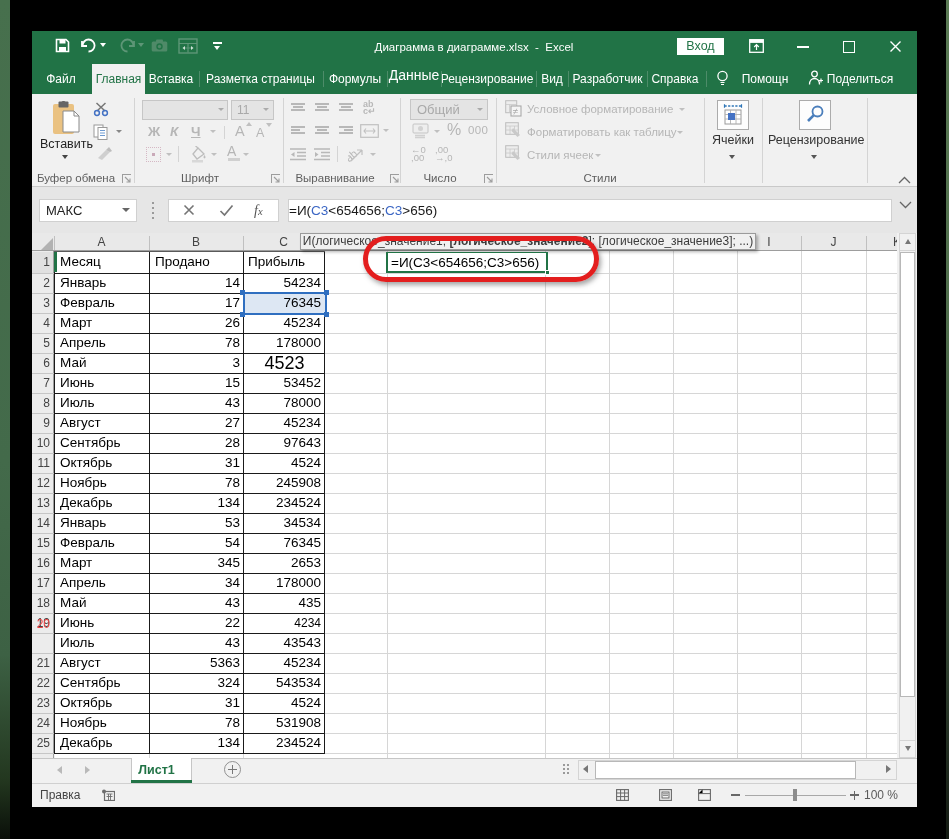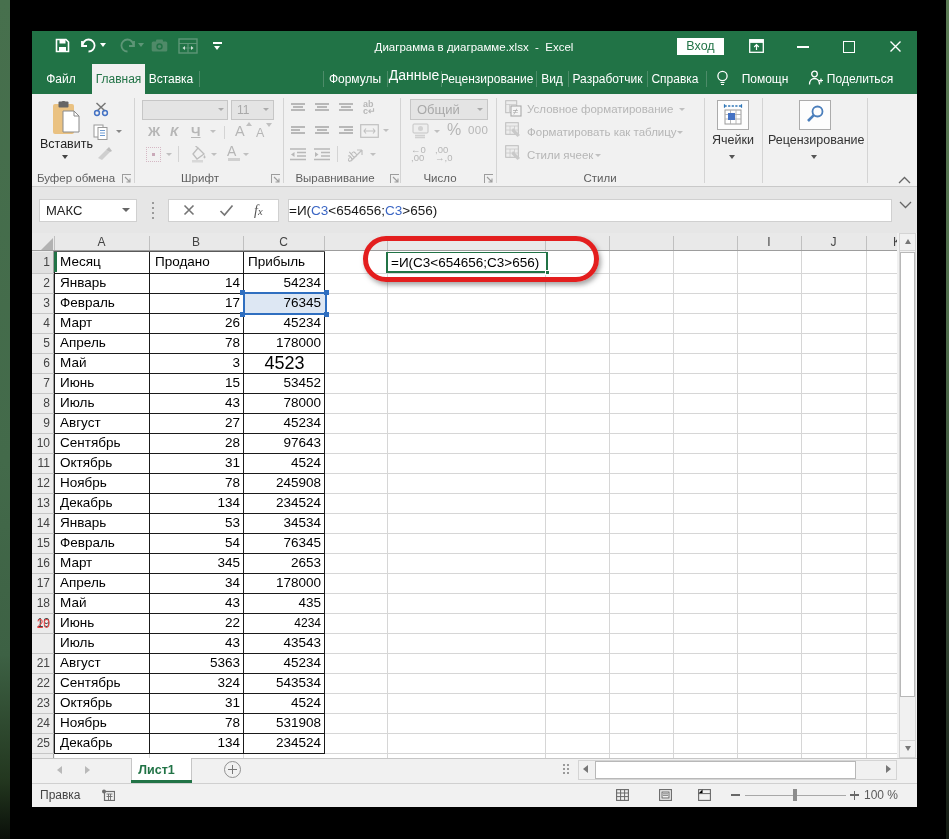"Разметка страницы" div.a { html: none -> <div>Разметка страницы</div> }
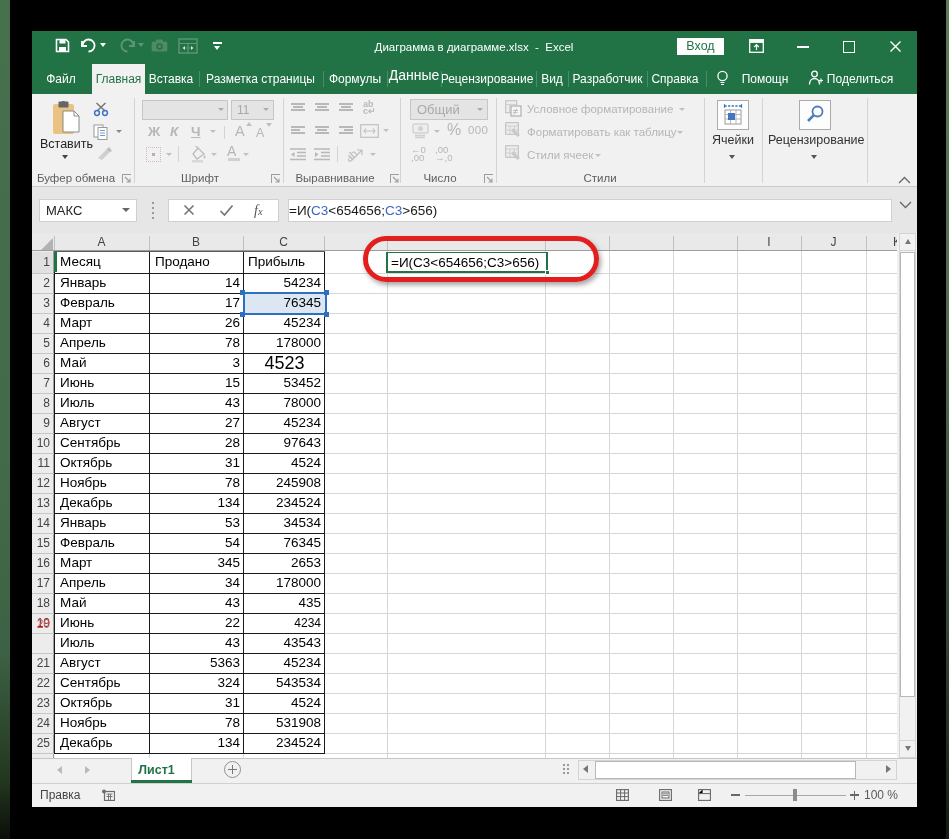"И(логическое_значение1;" div.a { html: none -> <div>И(логическое_значение1; <b>[логическое_значение2</b>]; [логическое_значение3]; ...)</div> }
